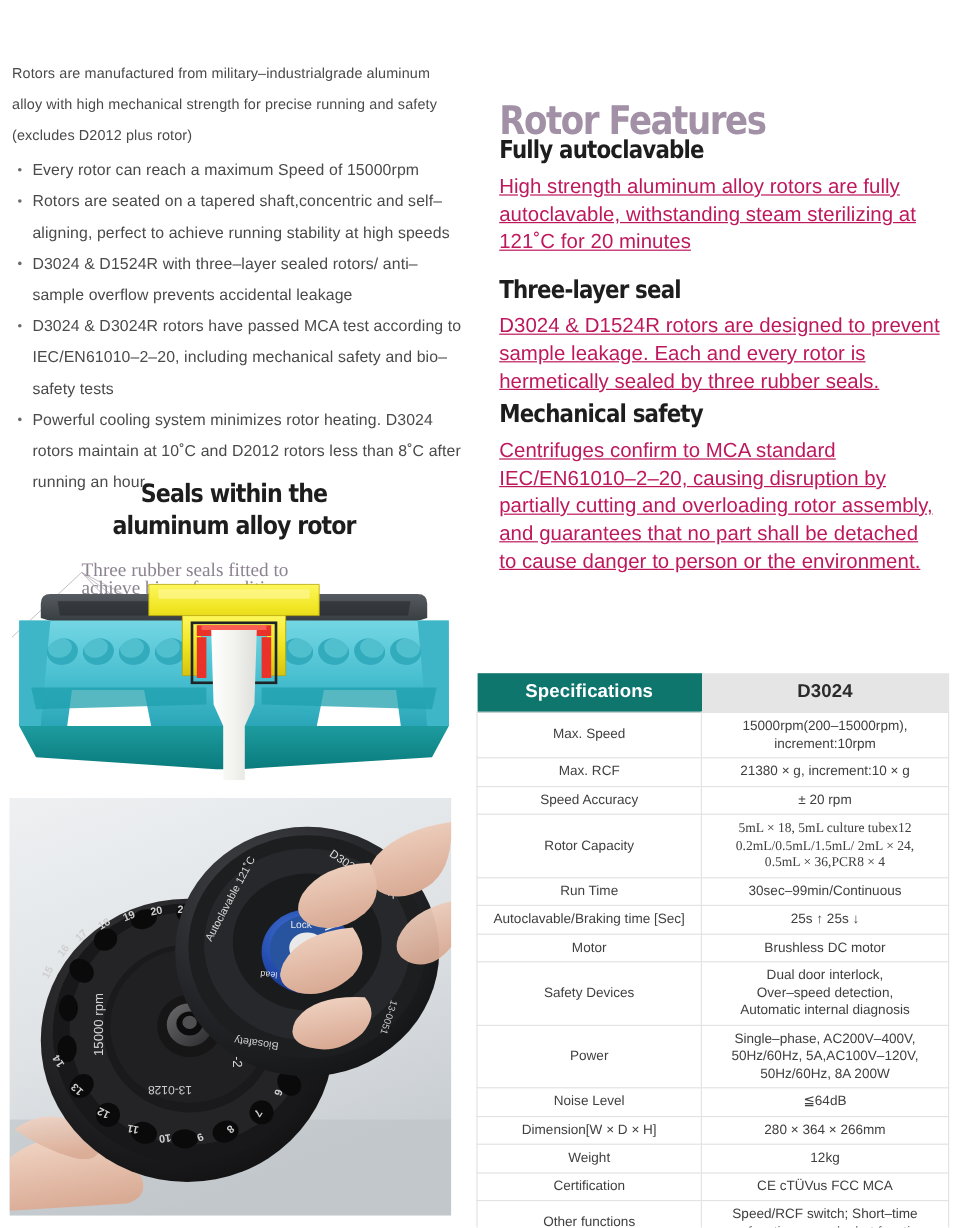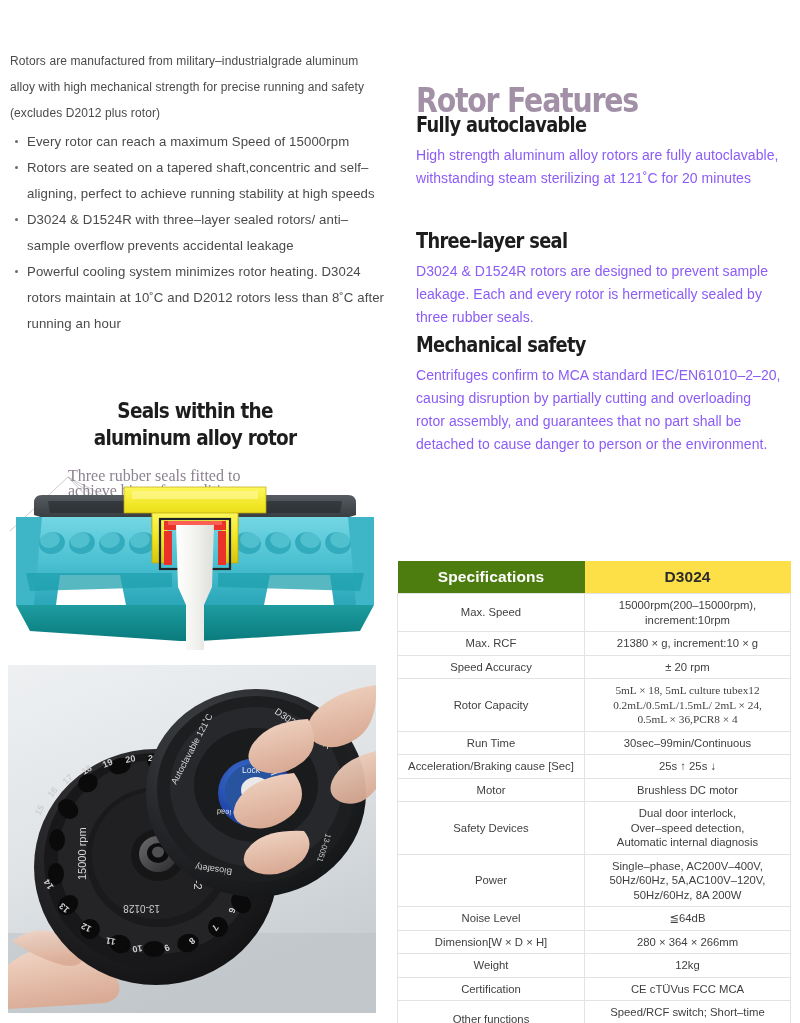"High strength aluminum alloy rotors" .feature-body { color: #8b5cf6 -> #be185d; font-size: 14px -> 17px; text-decoration: none -> underline }
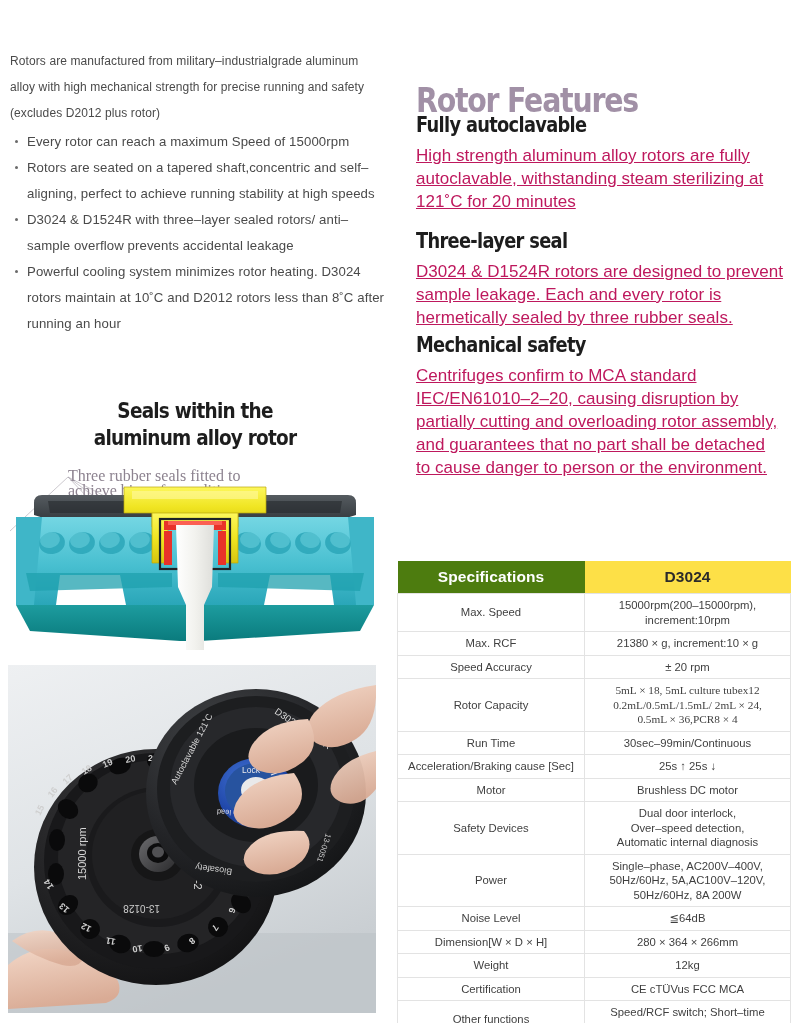"D3024 & D3024R rotors have" li { html: none -> <li>D3024 &amp; D3024R rotors have passed MCA test according to IEC/EN61010–2–20, including mechanical safety and bio–safety tests</li> }
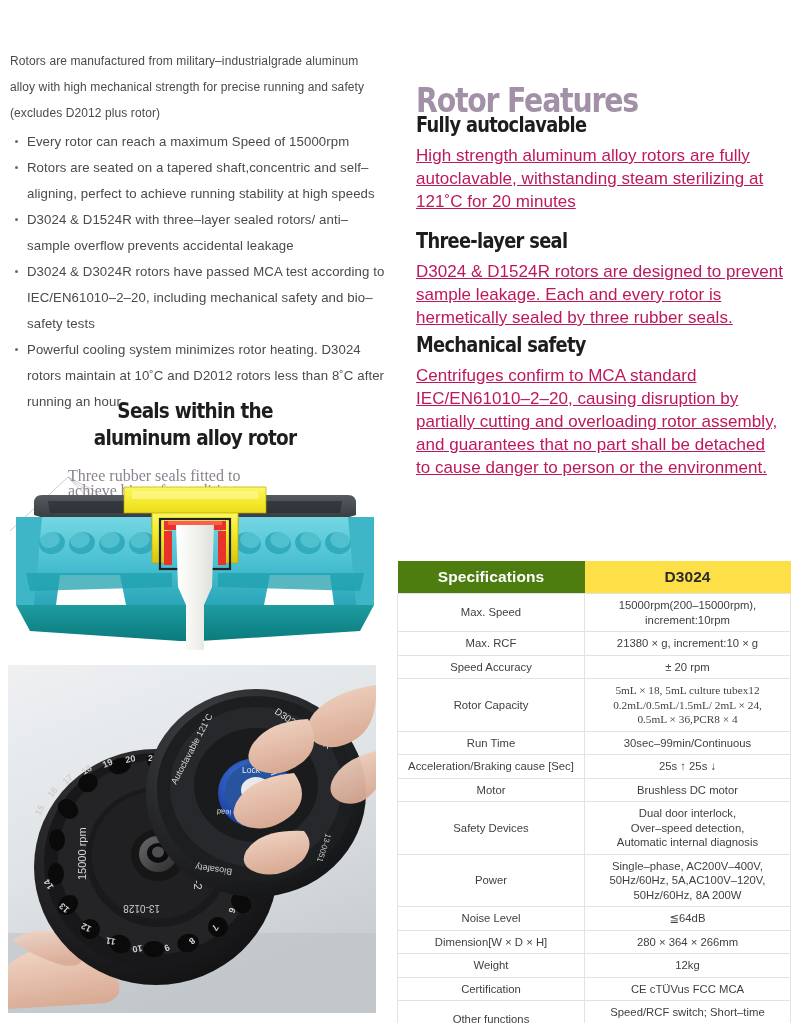"Specifications" #spec-table thead th.th-spec { background: #4d7c0f -> #0f766e }
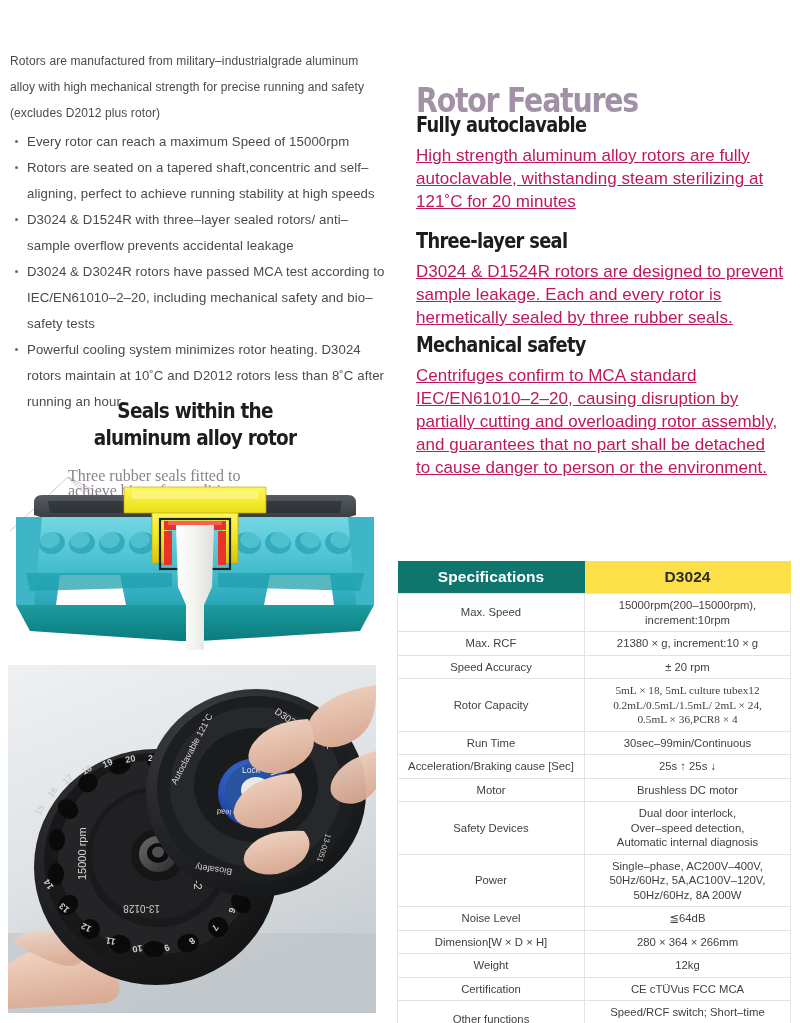"D3024" #spec-table thead th.th-model { background: #fde047 -> #e5e5e5 }
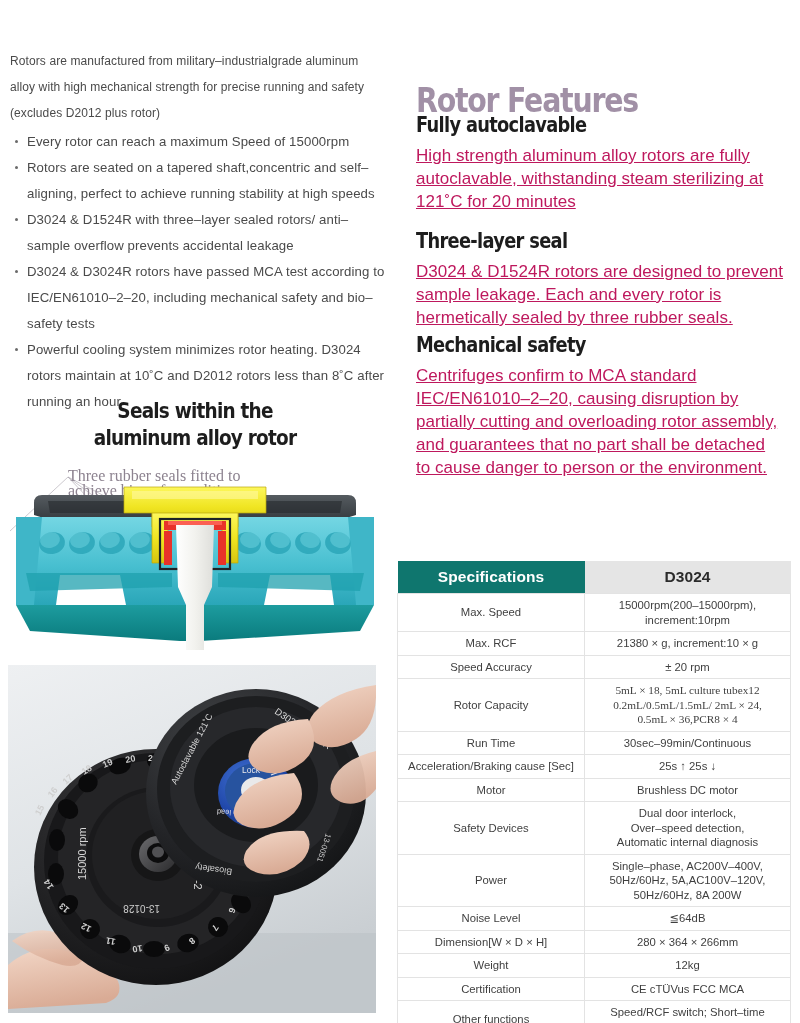"Acceleration/Braking cause [Sec]" td.spec-label { text: Acceleration/Braking cause -> Autoclavable/Braking time }
